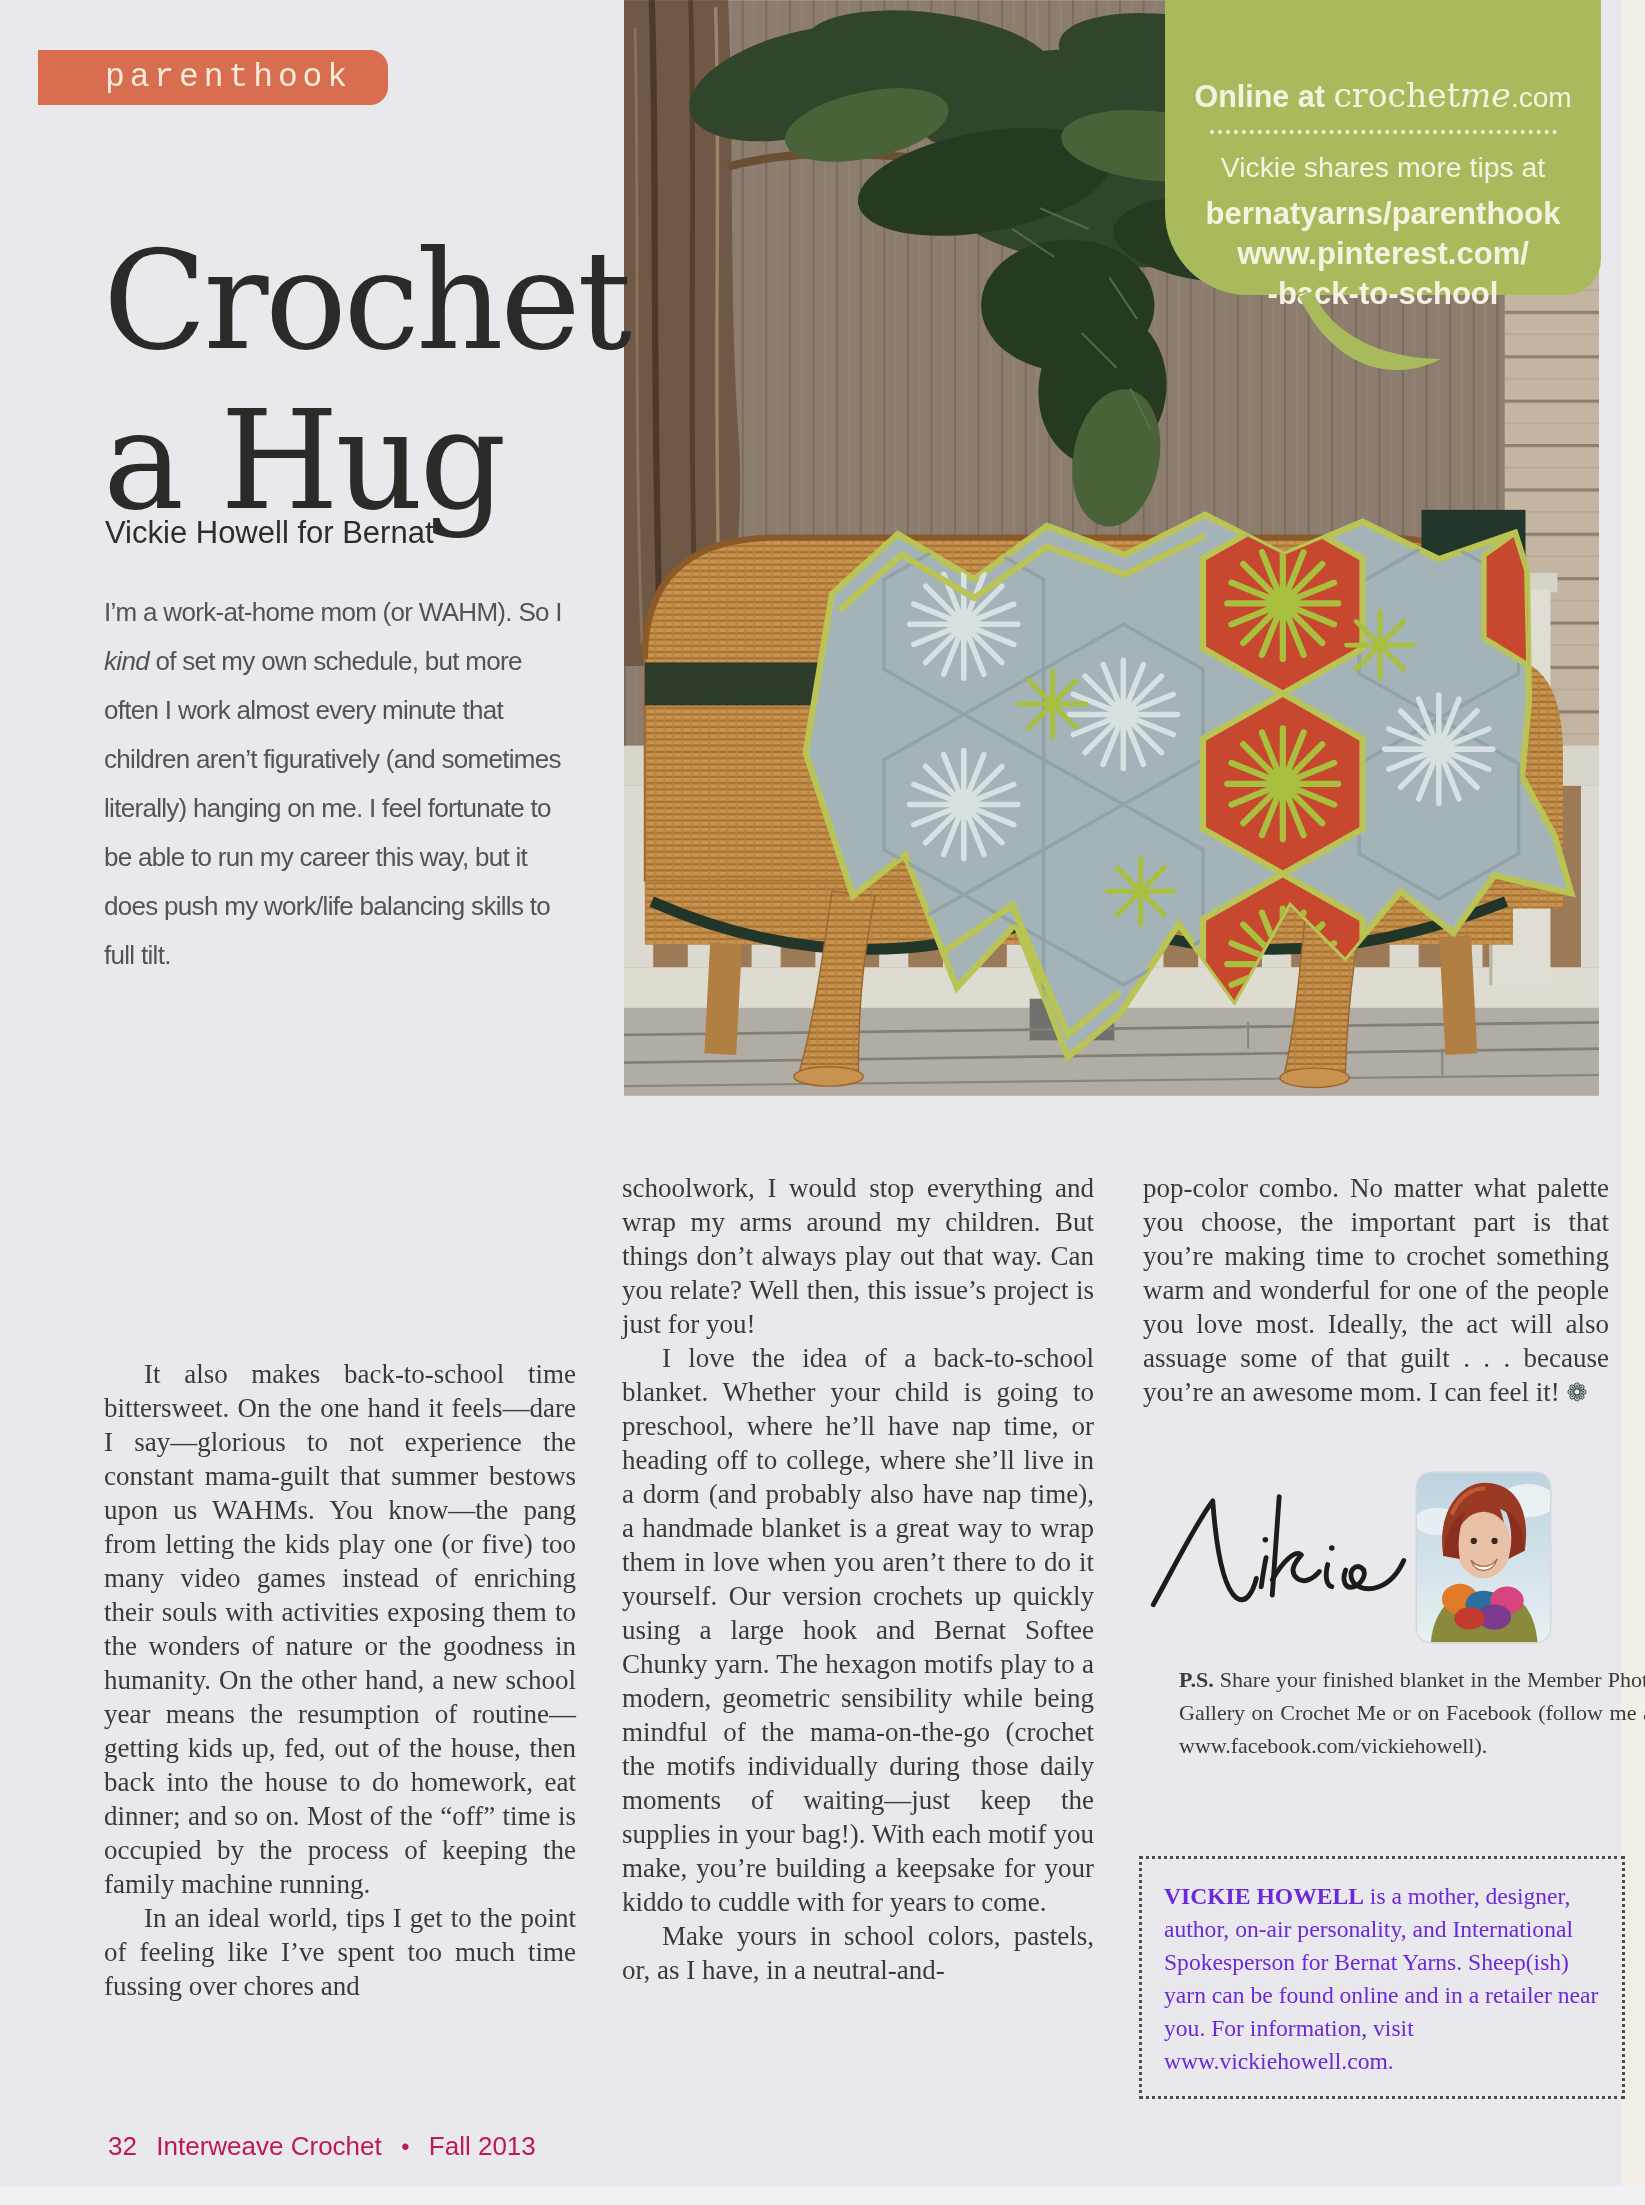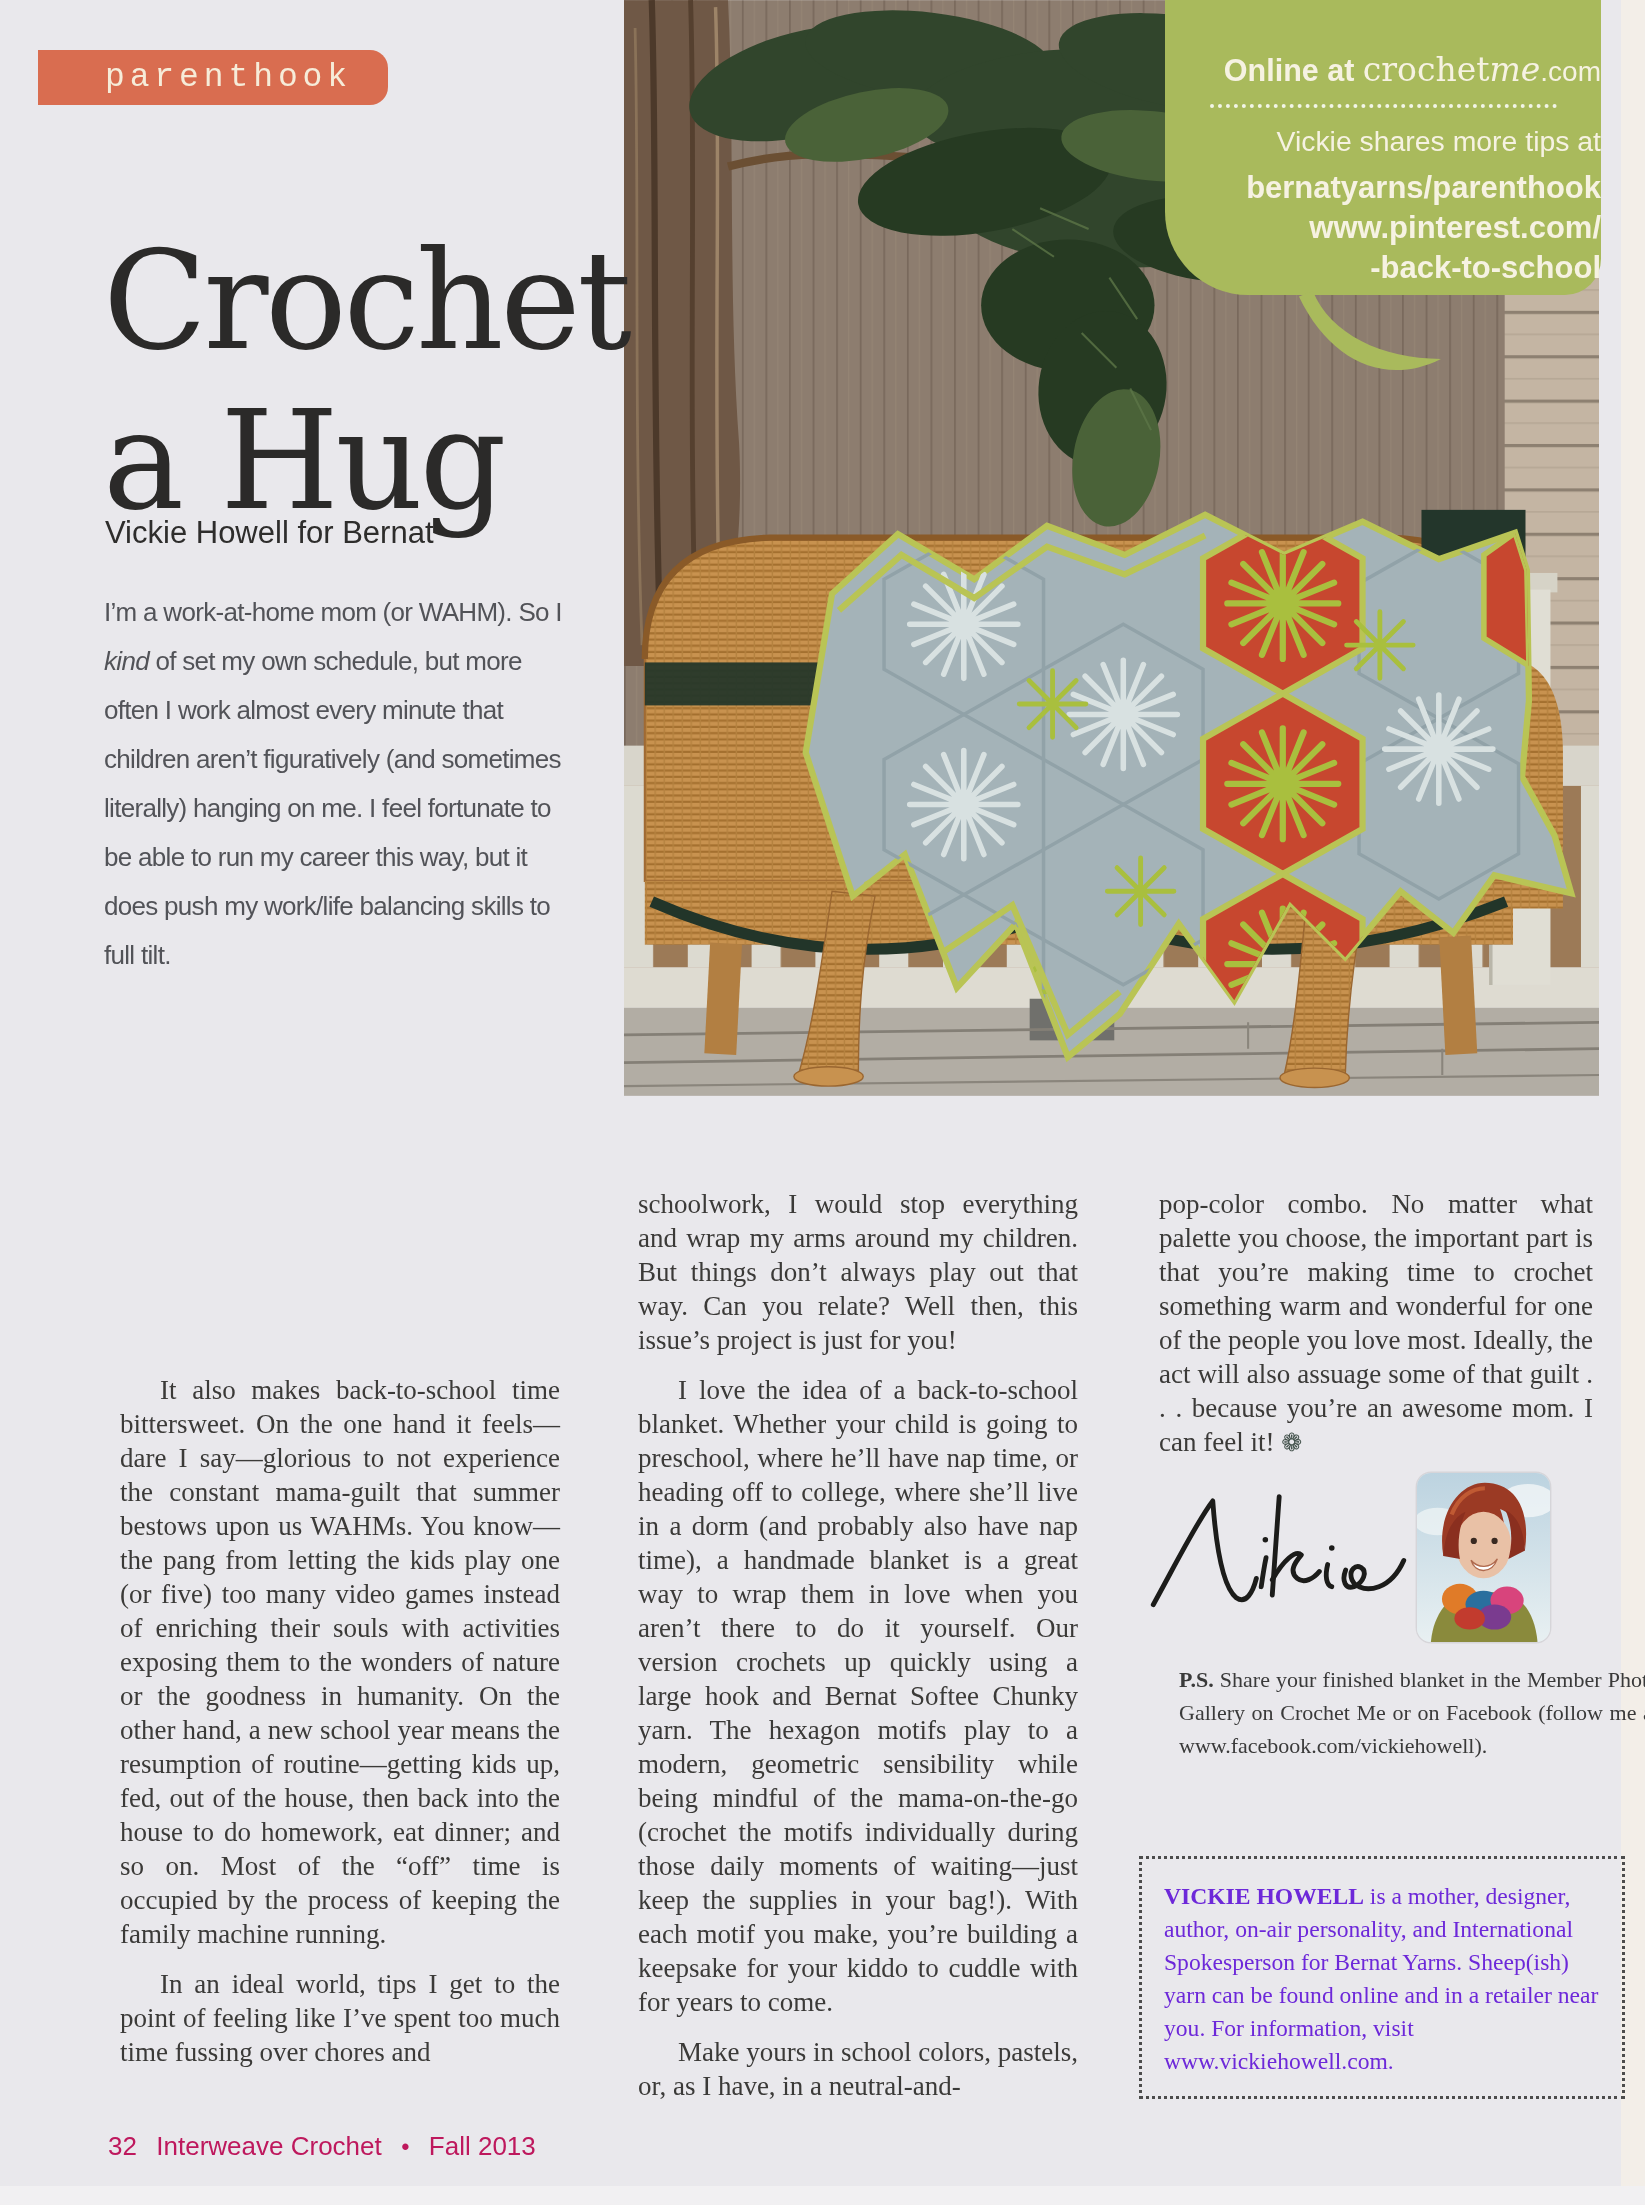"Online at crochetme.com" .bubble { padding-top: 50px -> 76px; text-align: right -> center }
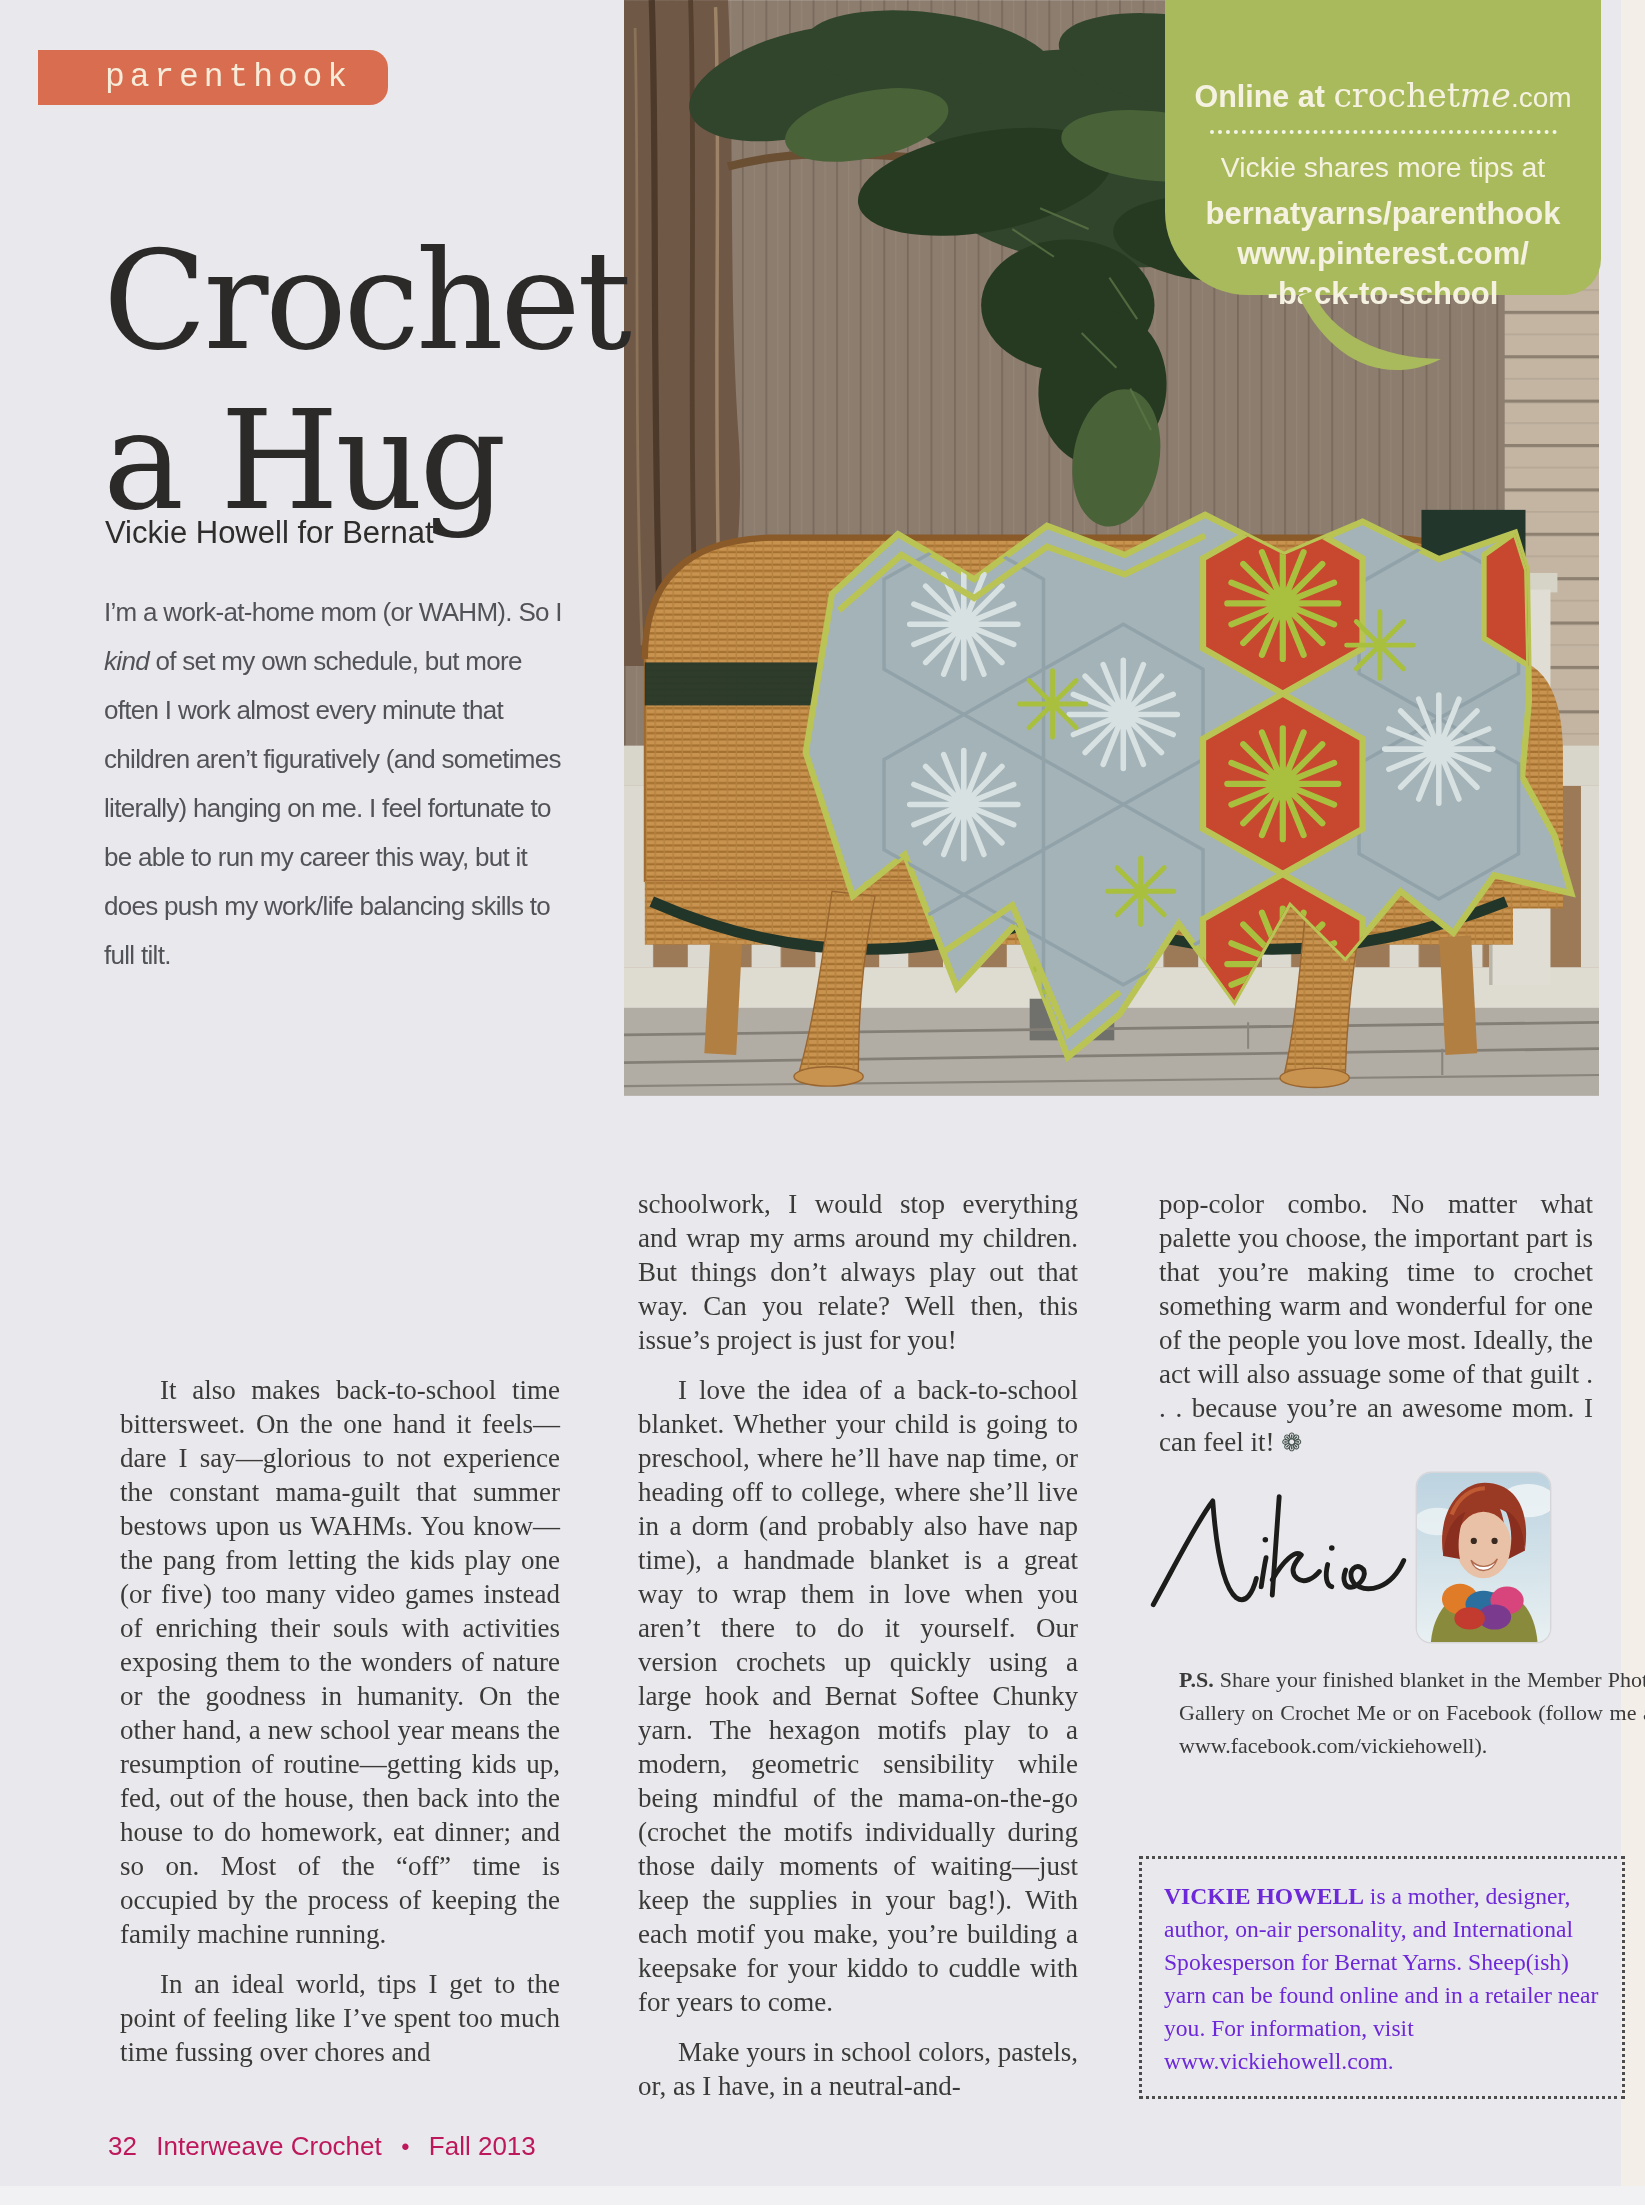"schoolwork, I would stop everything" .col p { margin: 16px -> 0 }
